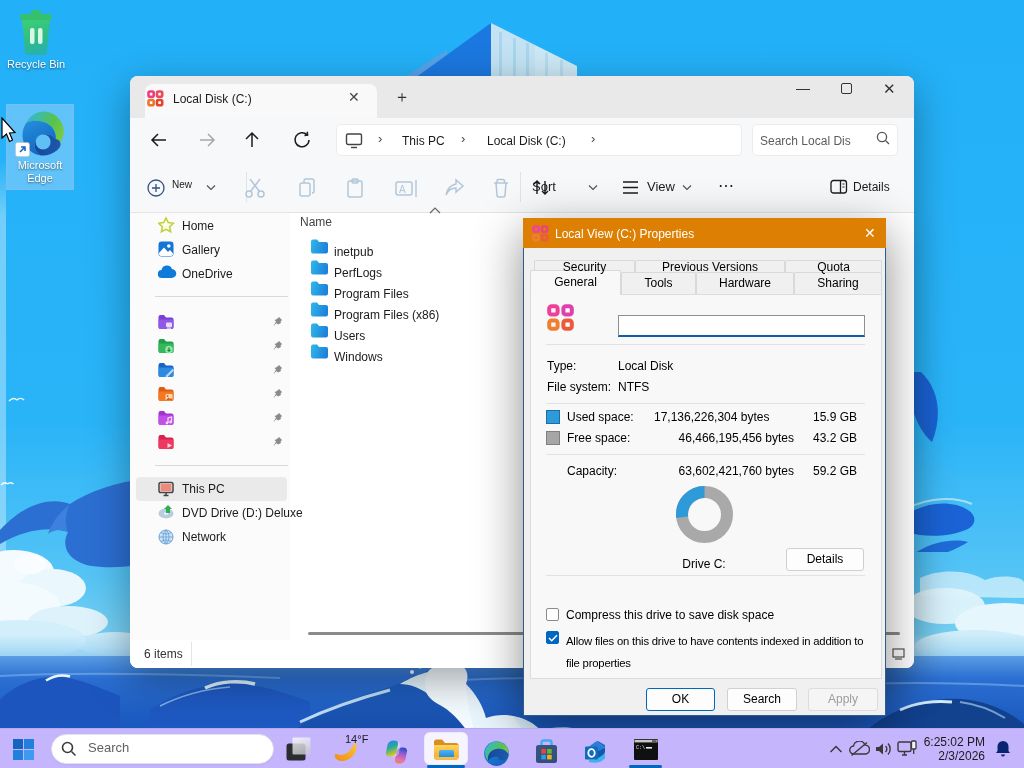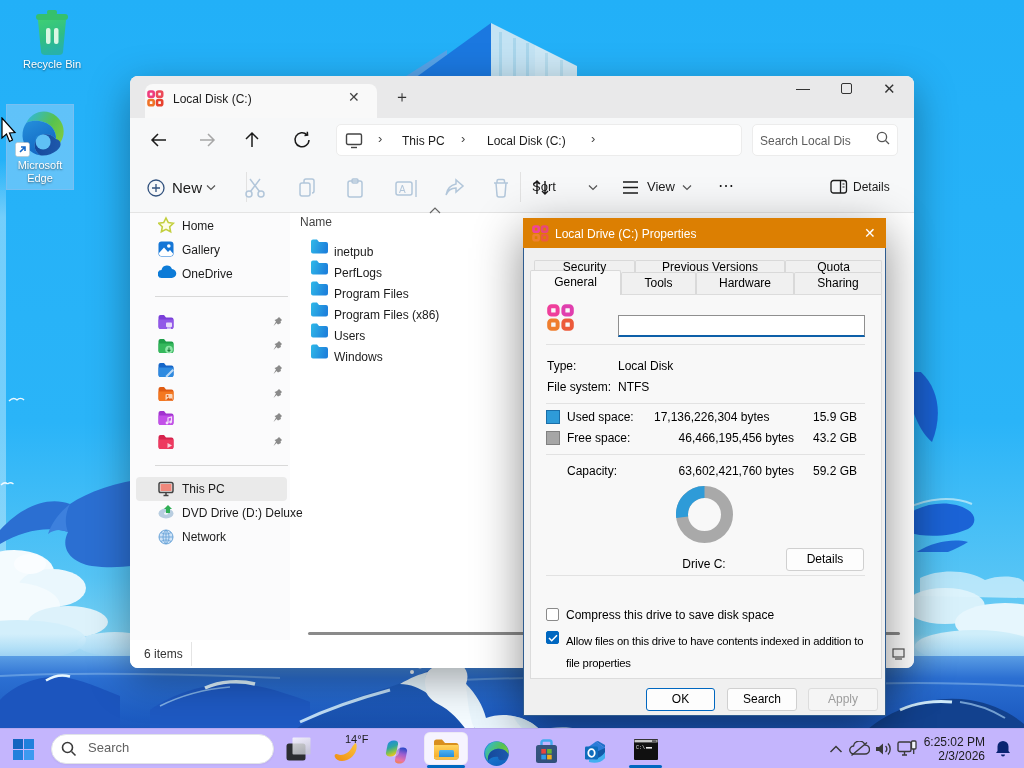"Recycle Bin" div.abs { left: 20px -> 4px }
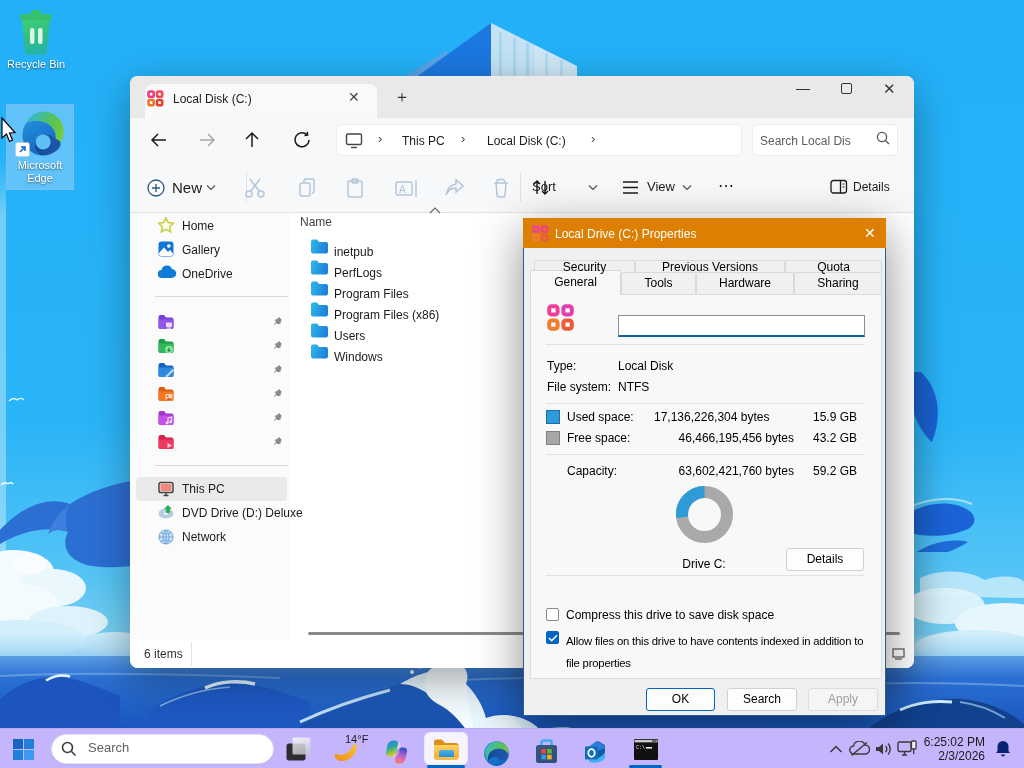"New" div.abs { font-size: 15px -> 10px }
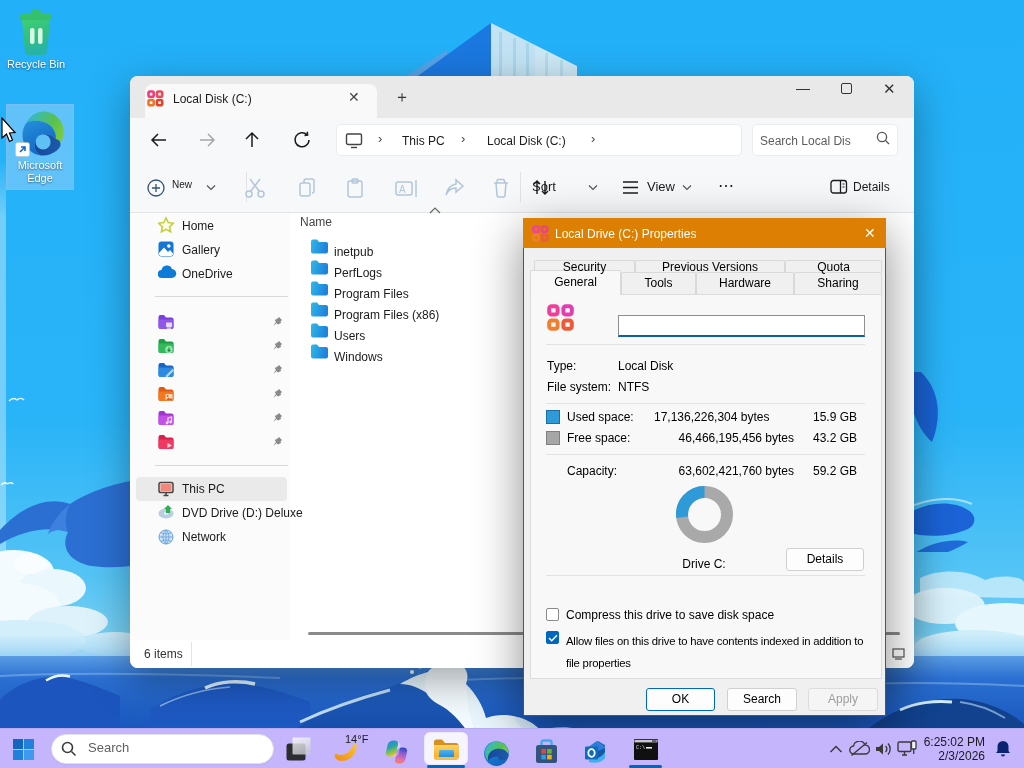"Local Drive (C:) Properties" div.abs { text: Drive -> View }
